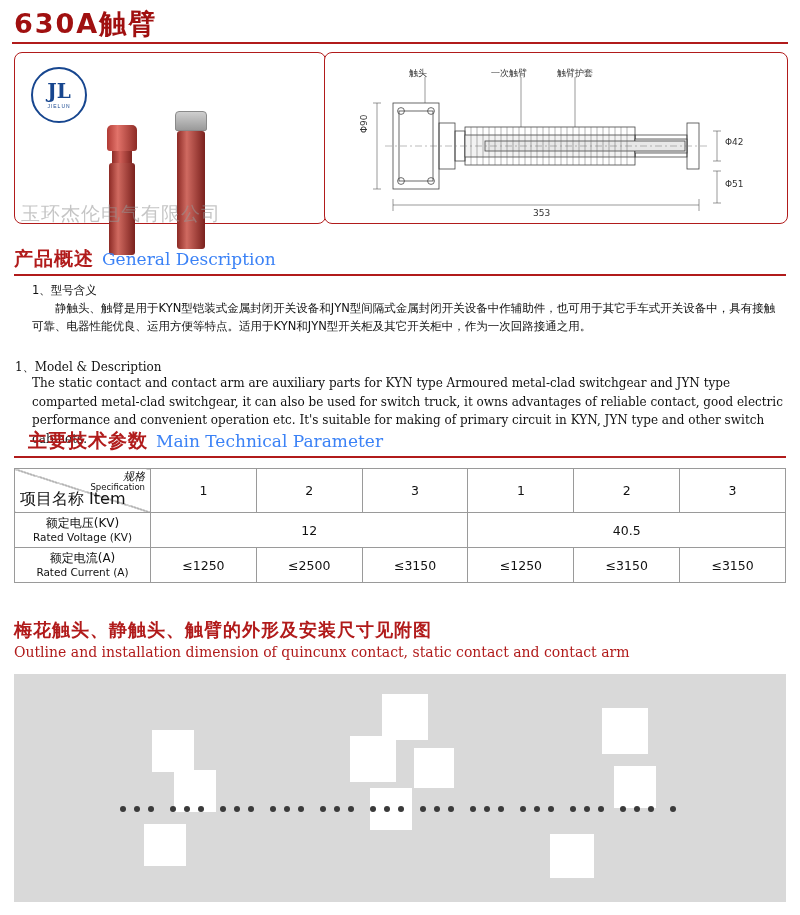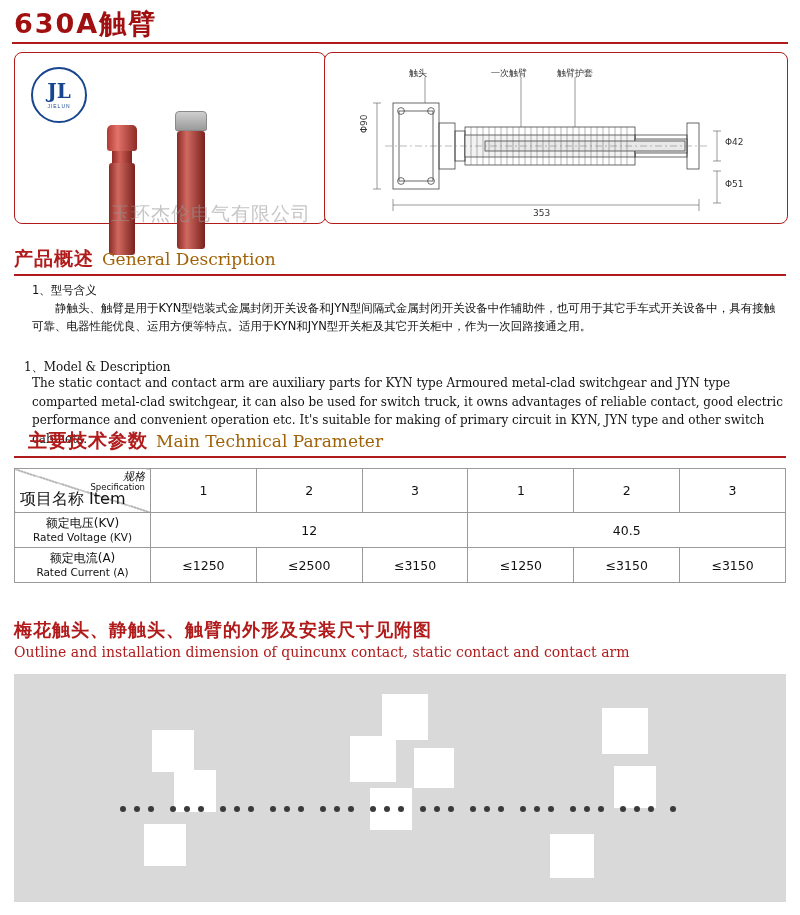"玉环杰伦电气有限公司" .watermark { text-align: right -> left }
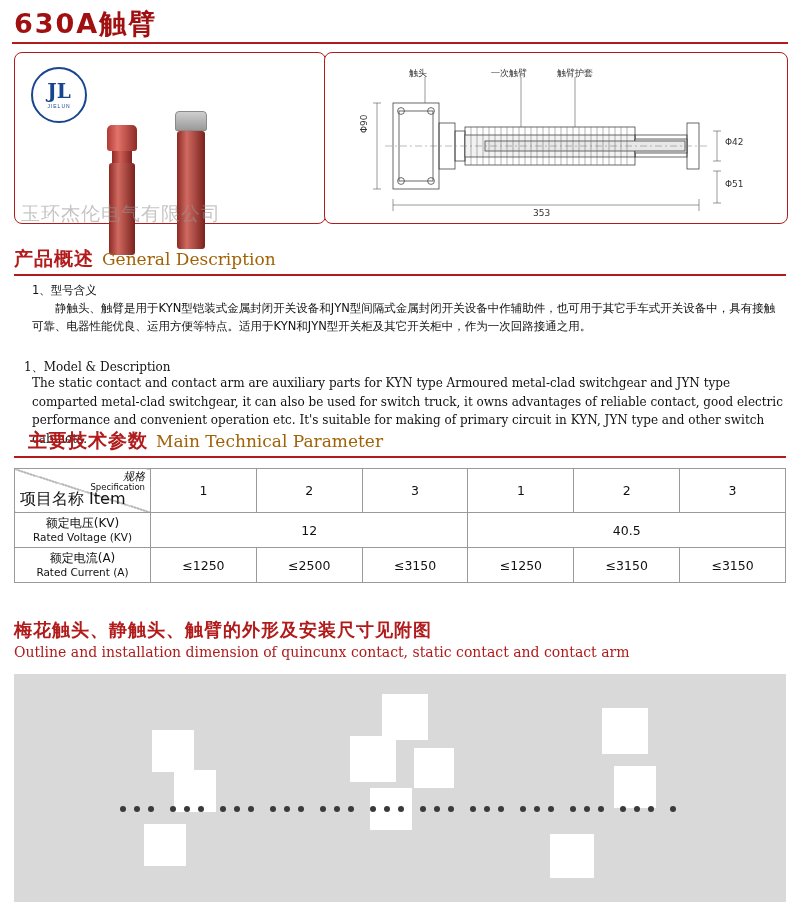"General Description" .sec-en { color: #a16207 -> #3b82f6 }
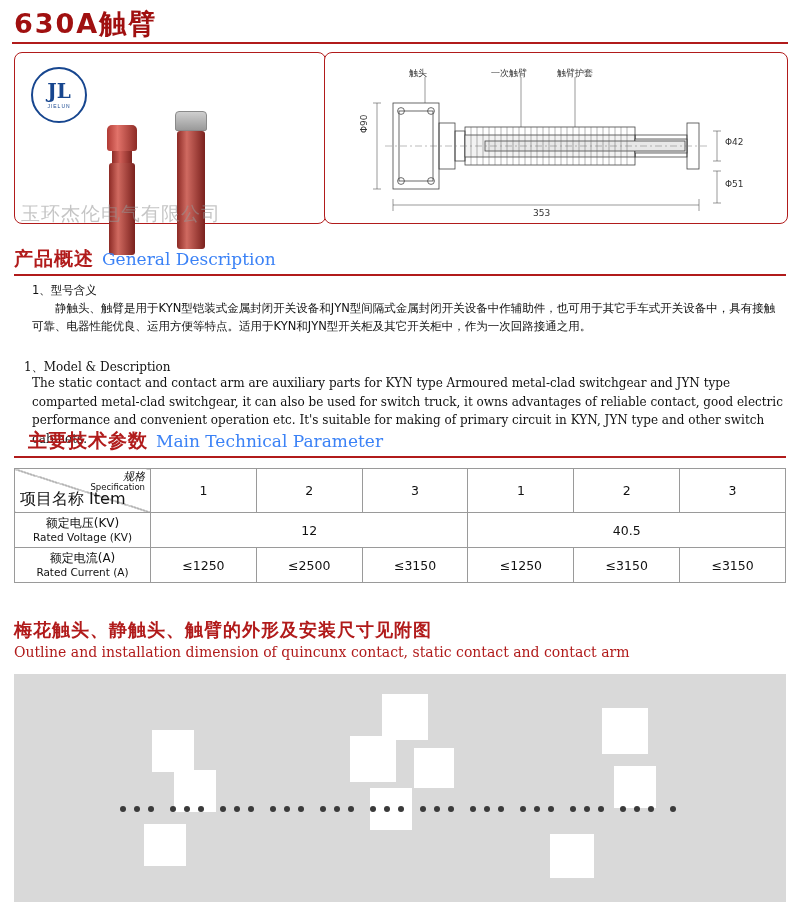"1、Model & Description" div.bodytext { left: 24px -> 15px }
